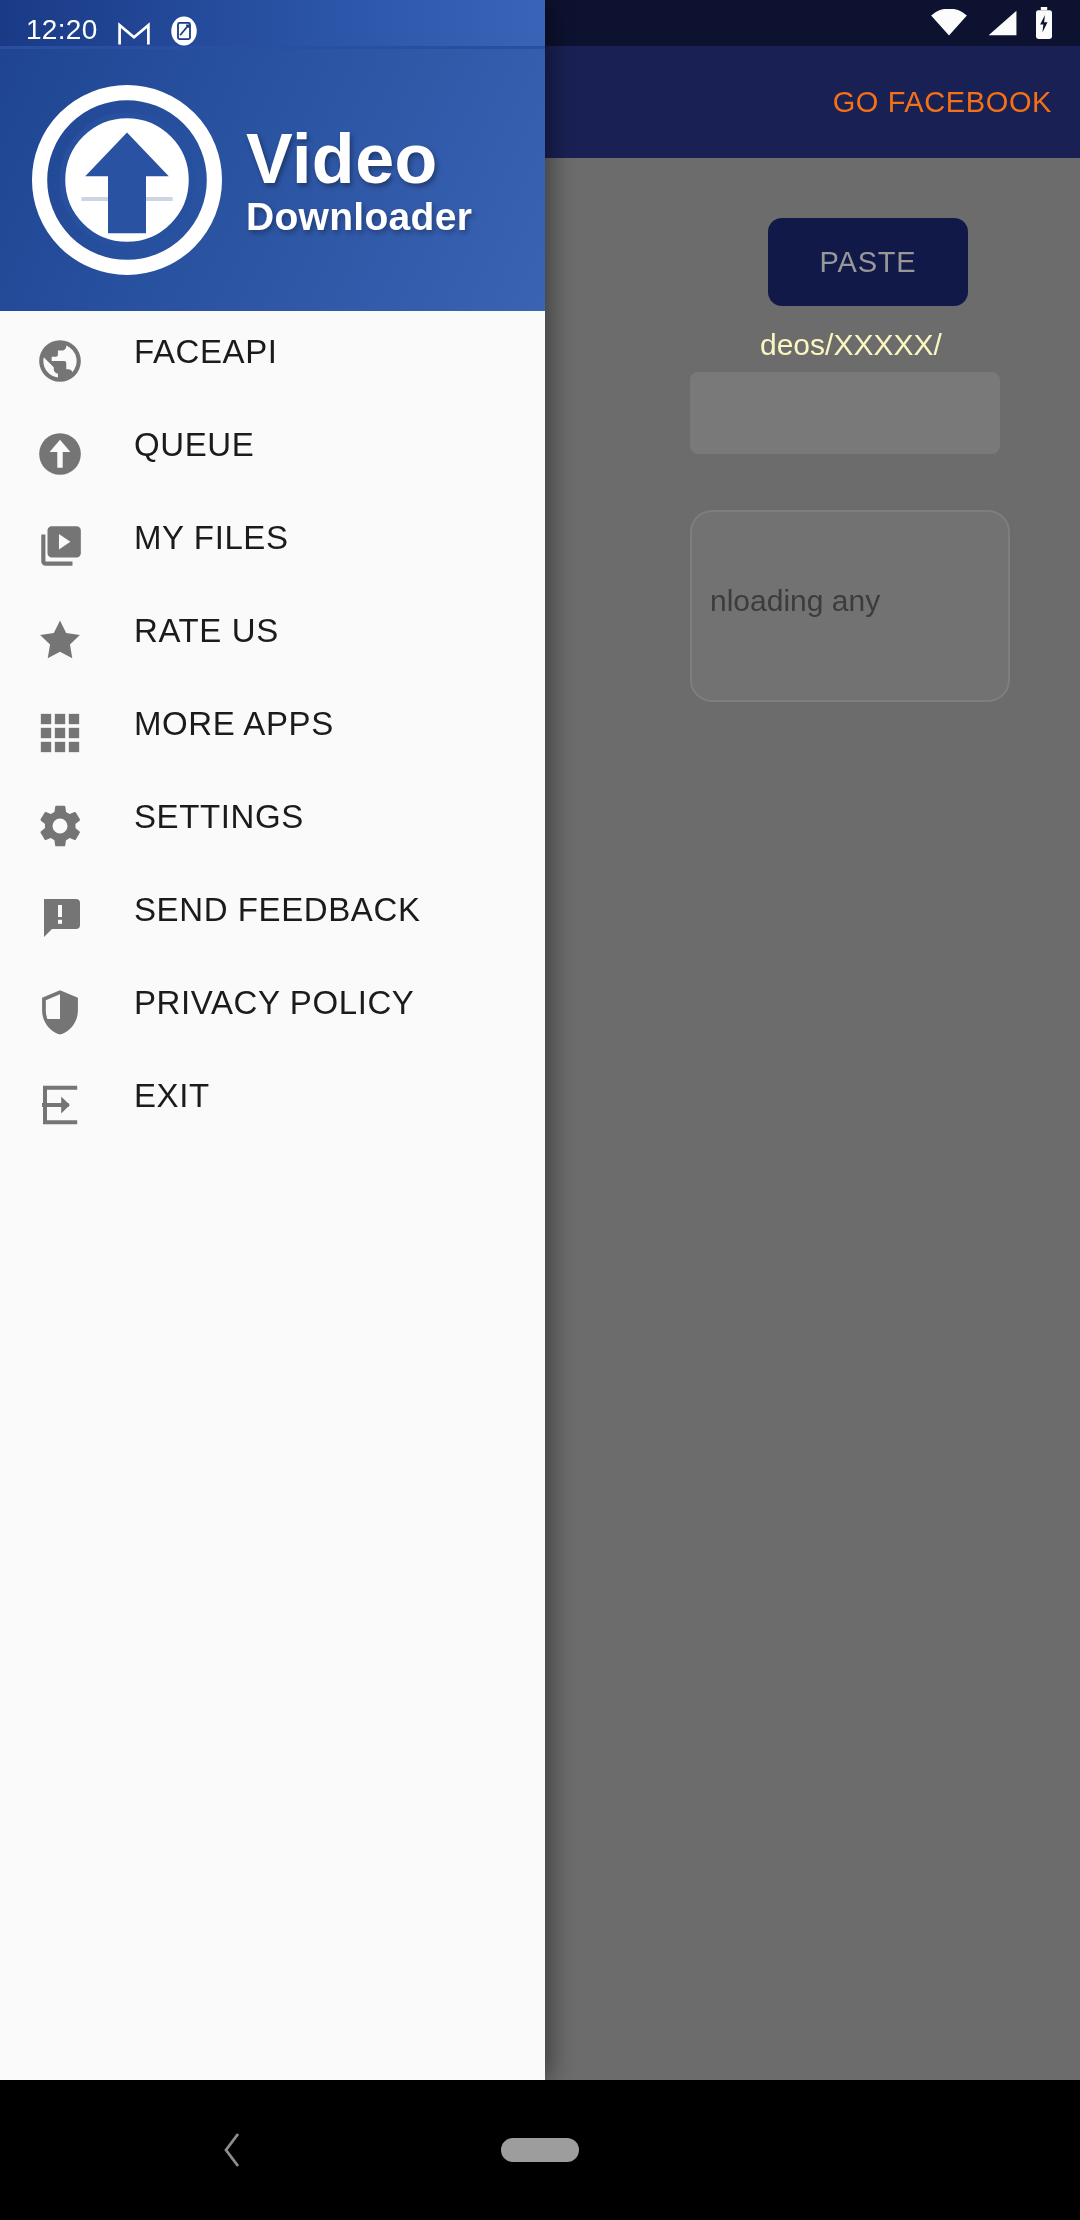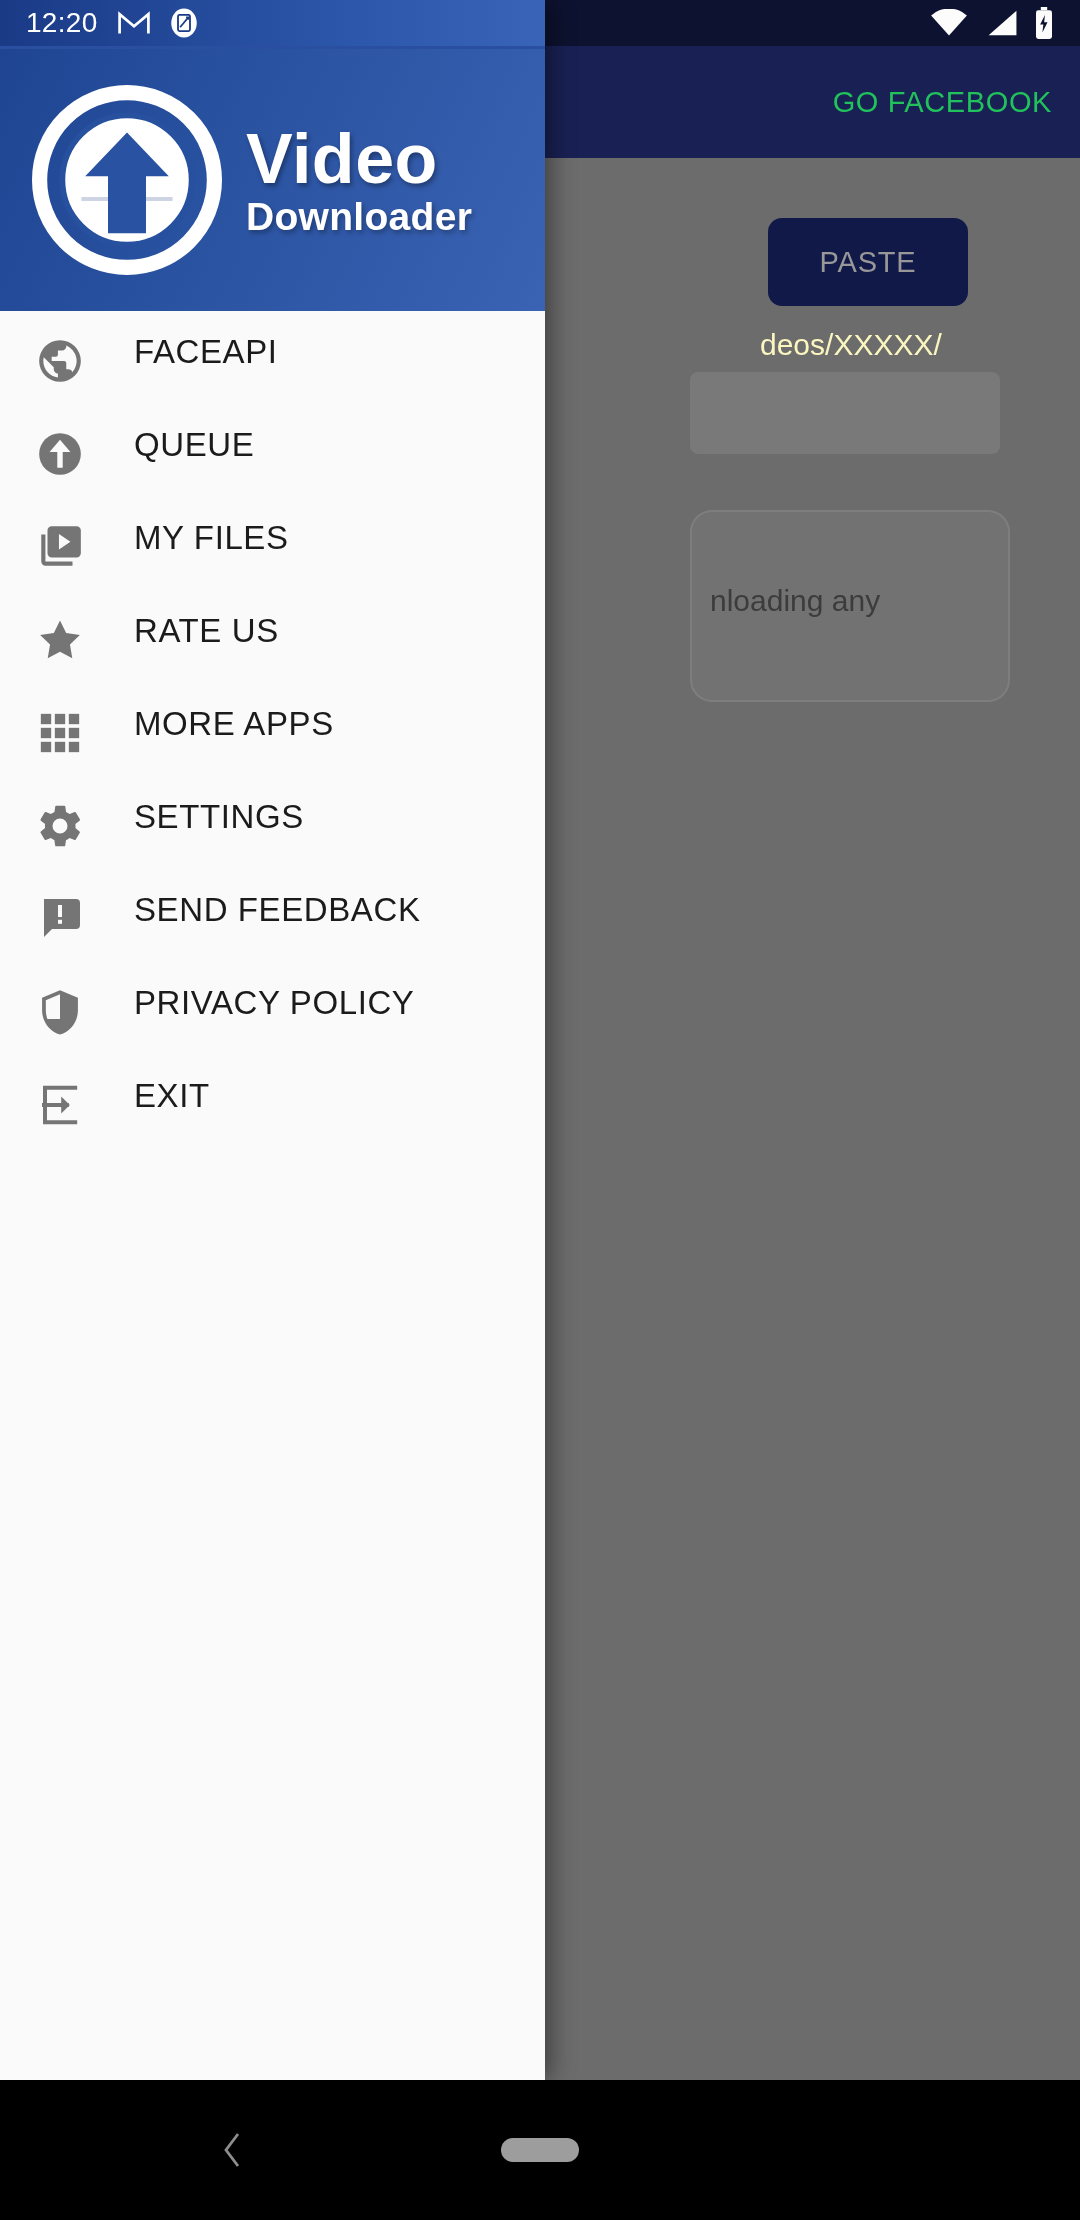"12:20" #drawer-statusbar { align-items: center -> flex-end }
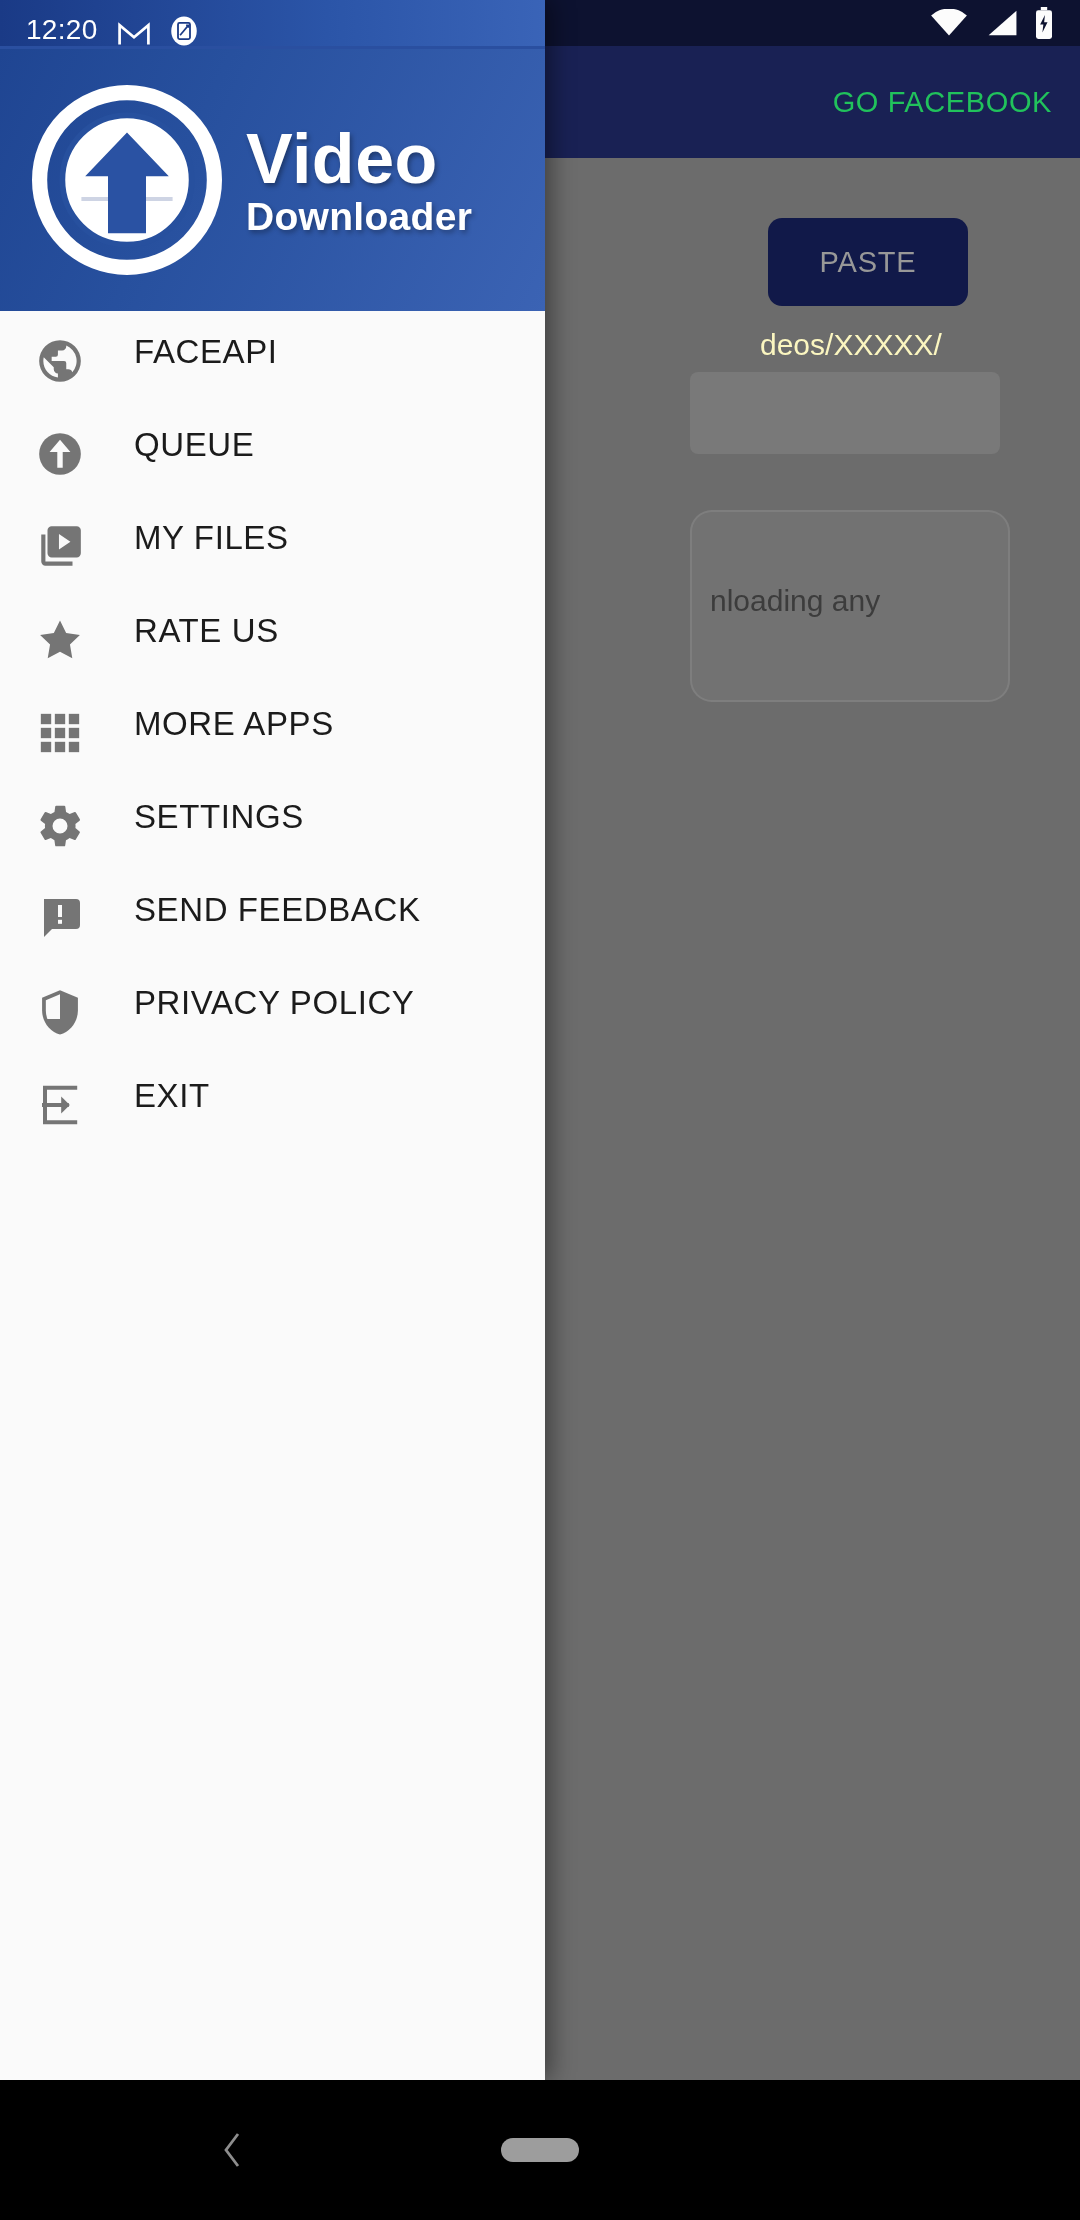"GO FACEBOOK" #go-facebook { color: #22c55e -> #f97316 }
